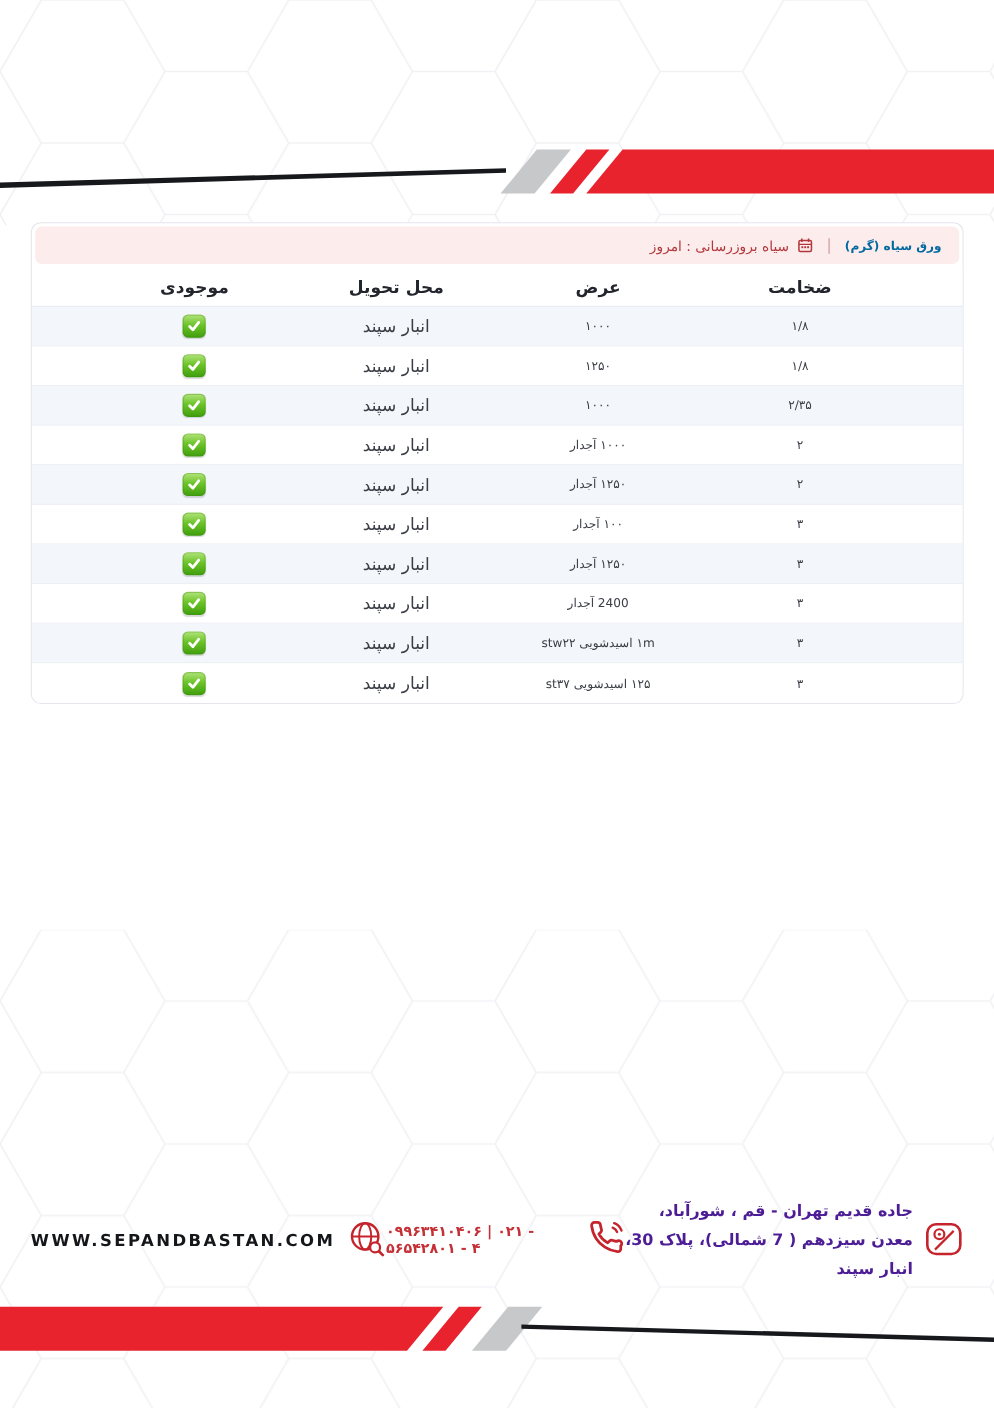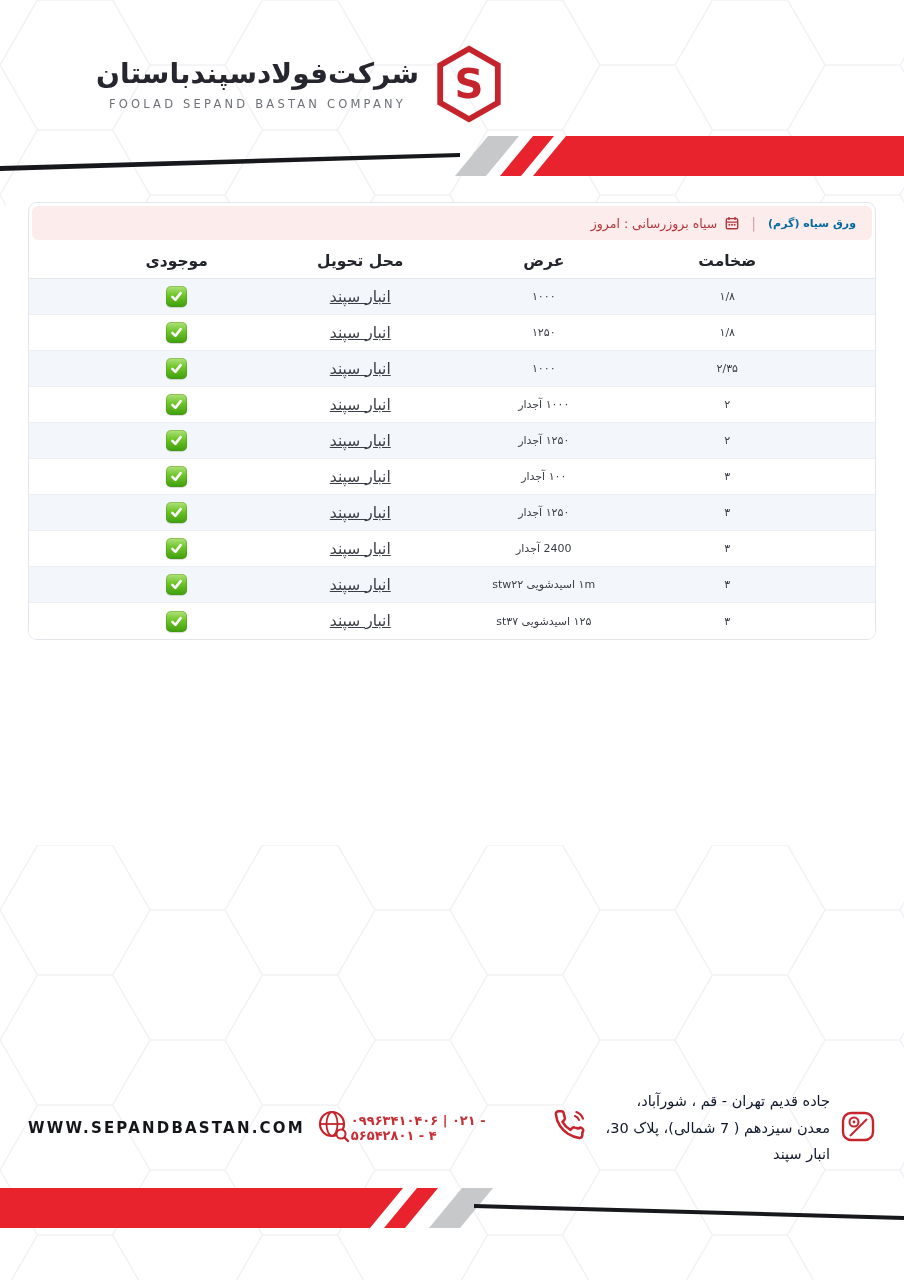"شرکت‌فولادسپندباستان" header.brand { html: <header> <div> <div>شرکت‌فولادسپندباستان</div> <div>FOOLAD SEPAND BASTAN COMPANY</div> </div> <svg> <polygon></polygon> <text>S</text> </svg> </header> -> none }
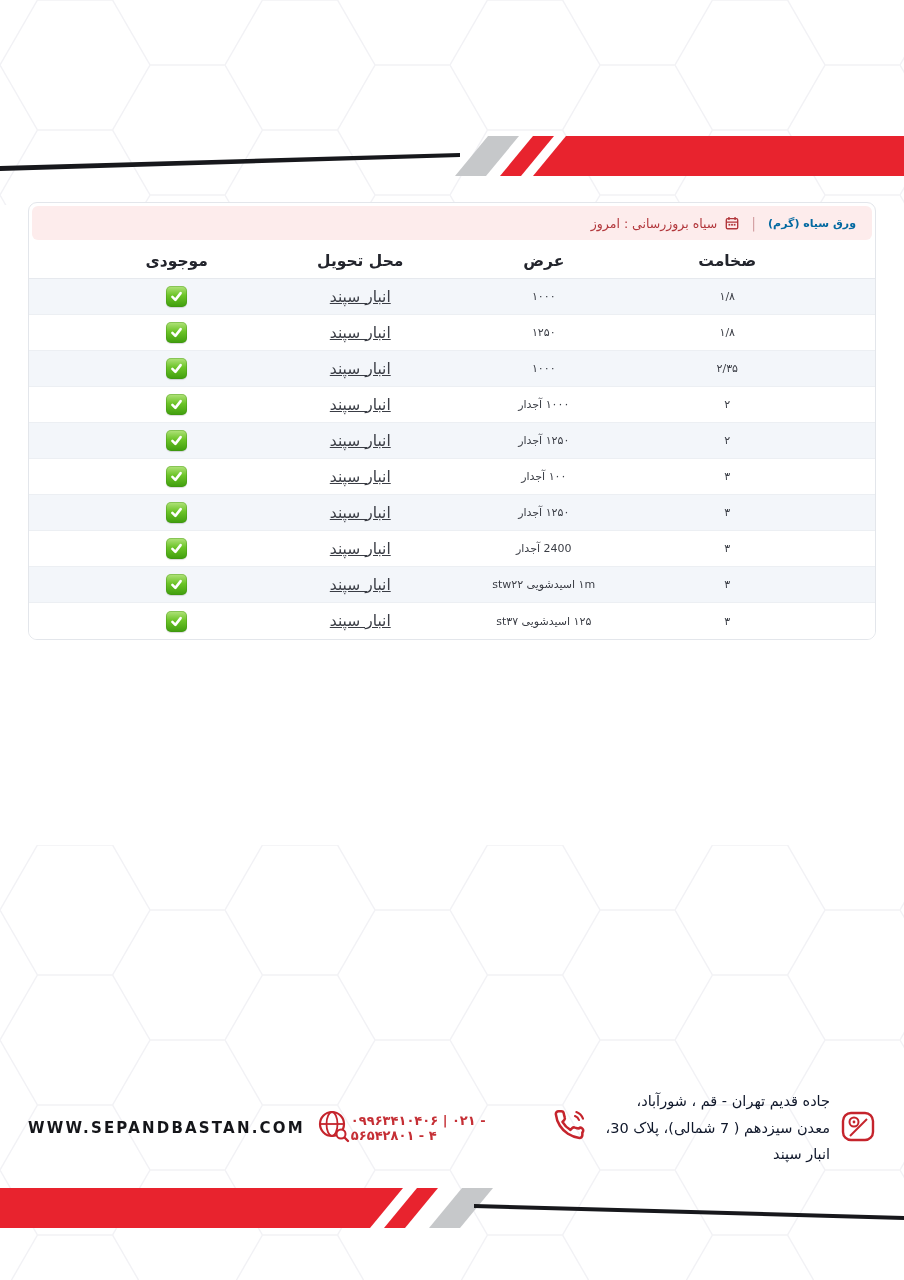"انبار سپند" .c-location { text-decoration: underline -> none }
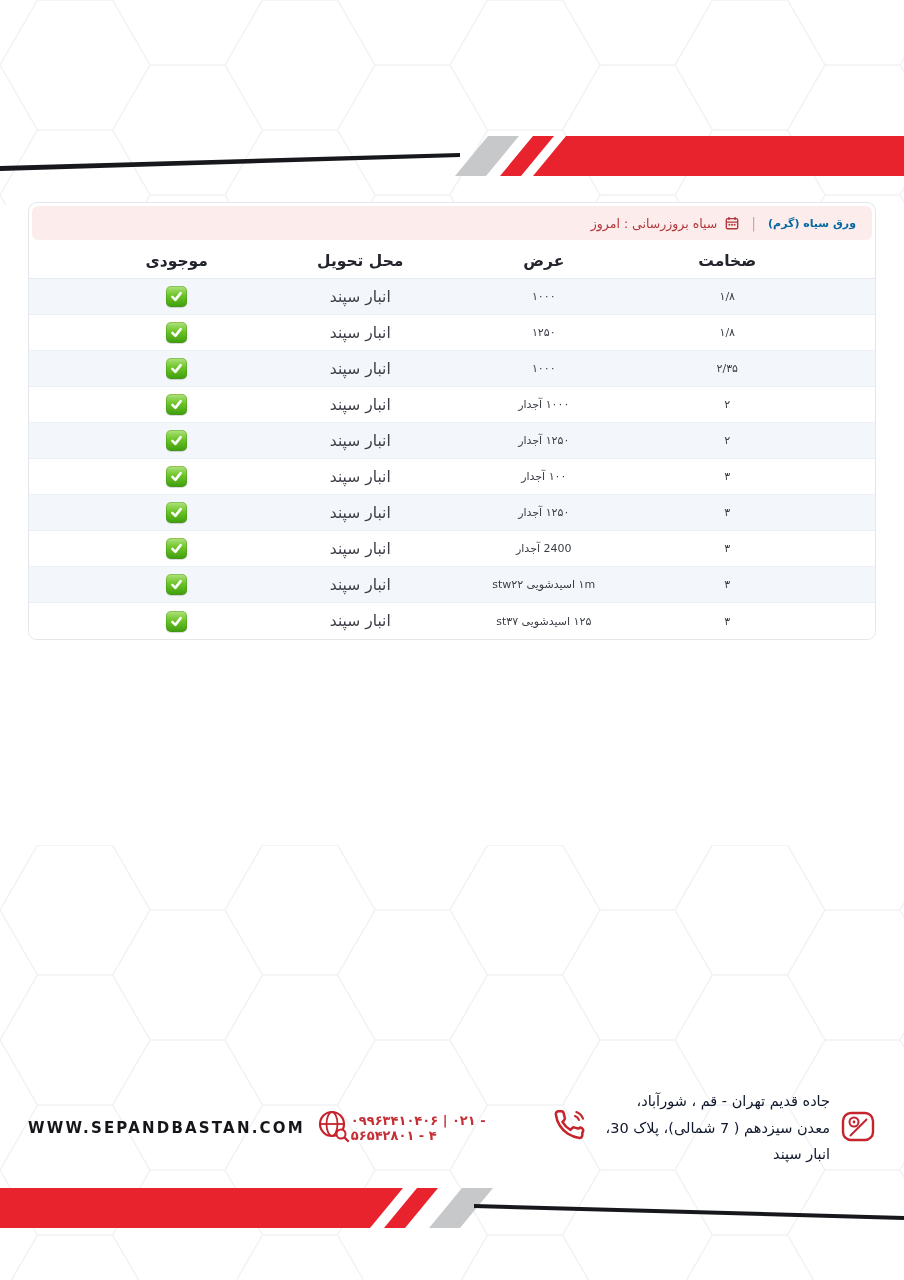"جاده قدیم تهران - قم" .address { color: #0f172a -> #4c1d95; font-weight: 400 -> 700 }
